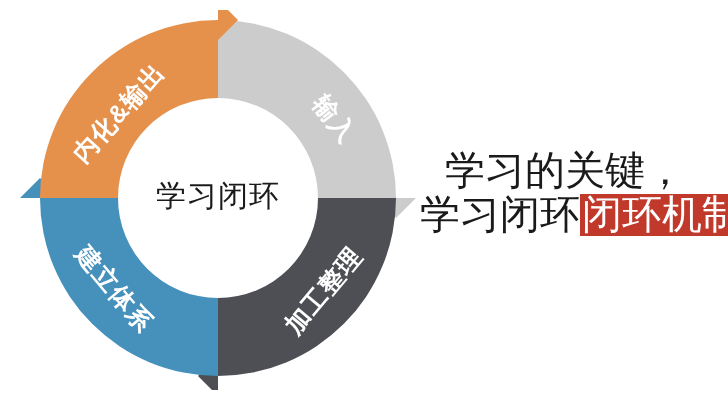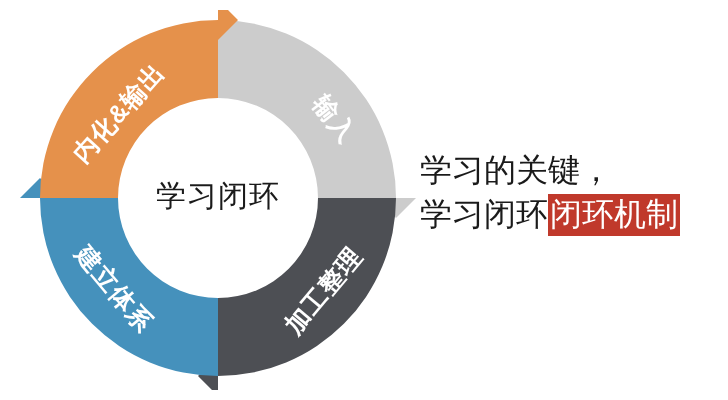"学习的关键，" .caption-line { font-size: 32px -> 40px; text-align: none -> center }
